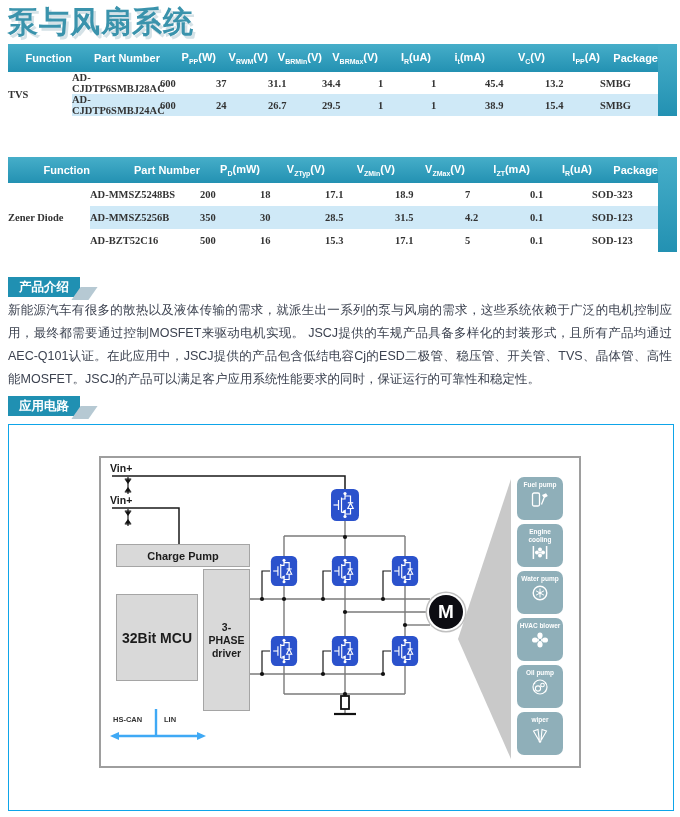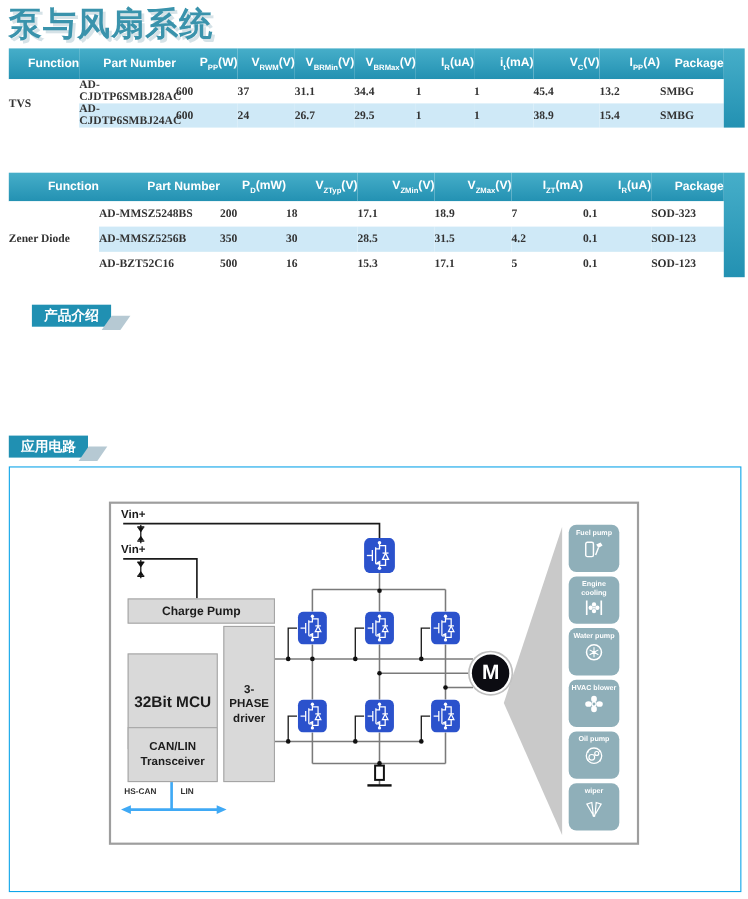"产品介绍" div.badge { margin-left: 21px -> none }
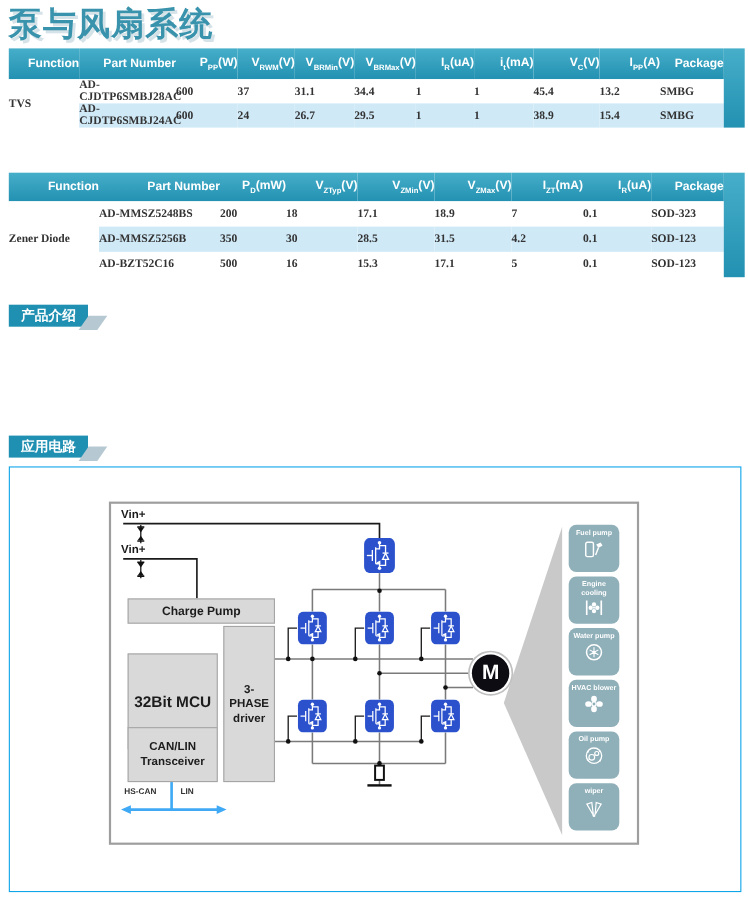"新能源汽车有很多的散热以及液体传输的需求，就派生出一系列的泵与风扇的需求，这些系" div.intro { html: none -> <div>新能源汽车有很多的散热以及液体传输的需求，就派生出一系列的泵与风扇的需求，这些系统依赖于广泛的电机控制应用，最终都需要通过控制MOSFET来驱动电机实现。 JSCJ提供的车规产品具备多样化的封装形式，且所有产品均通过AEC-Q101认证。在此应用中，JSCJ提供的产品包含低结电容Cj的ESD二极管、稳压管、开关管、TVS、晶体管、高性能MOSFET。JSCJ的产品可以满足客户应用系统性能要求的同时，保证运行的可靠性和稳定性。</div> }
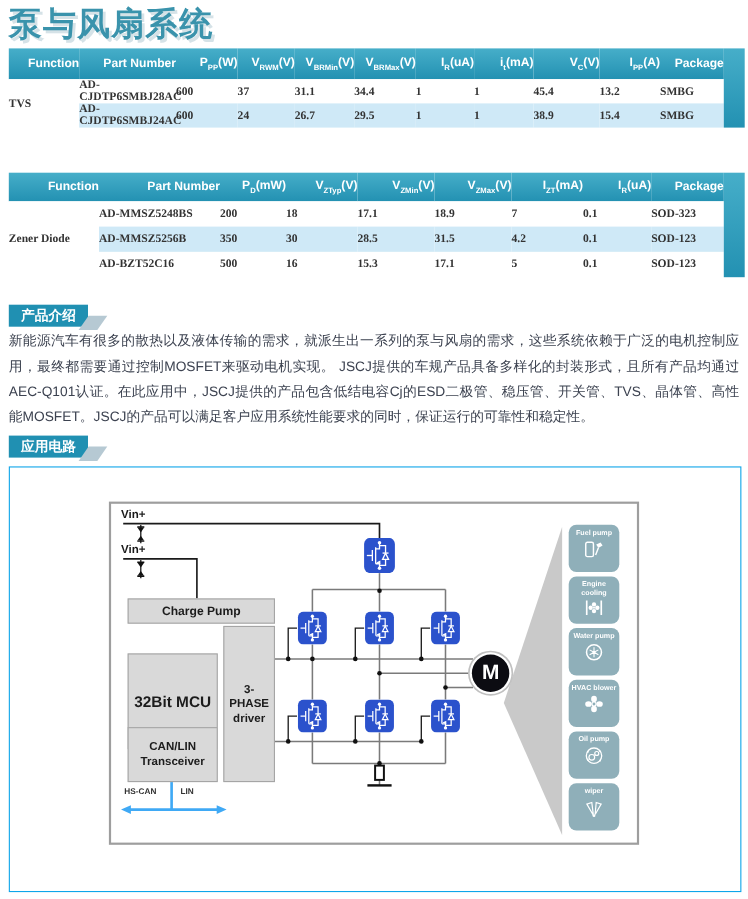"CAN/LIN" div.blk { html: <div> <div>CAN/LIN</div> <div>Transceiver</div> </div> -> none }
